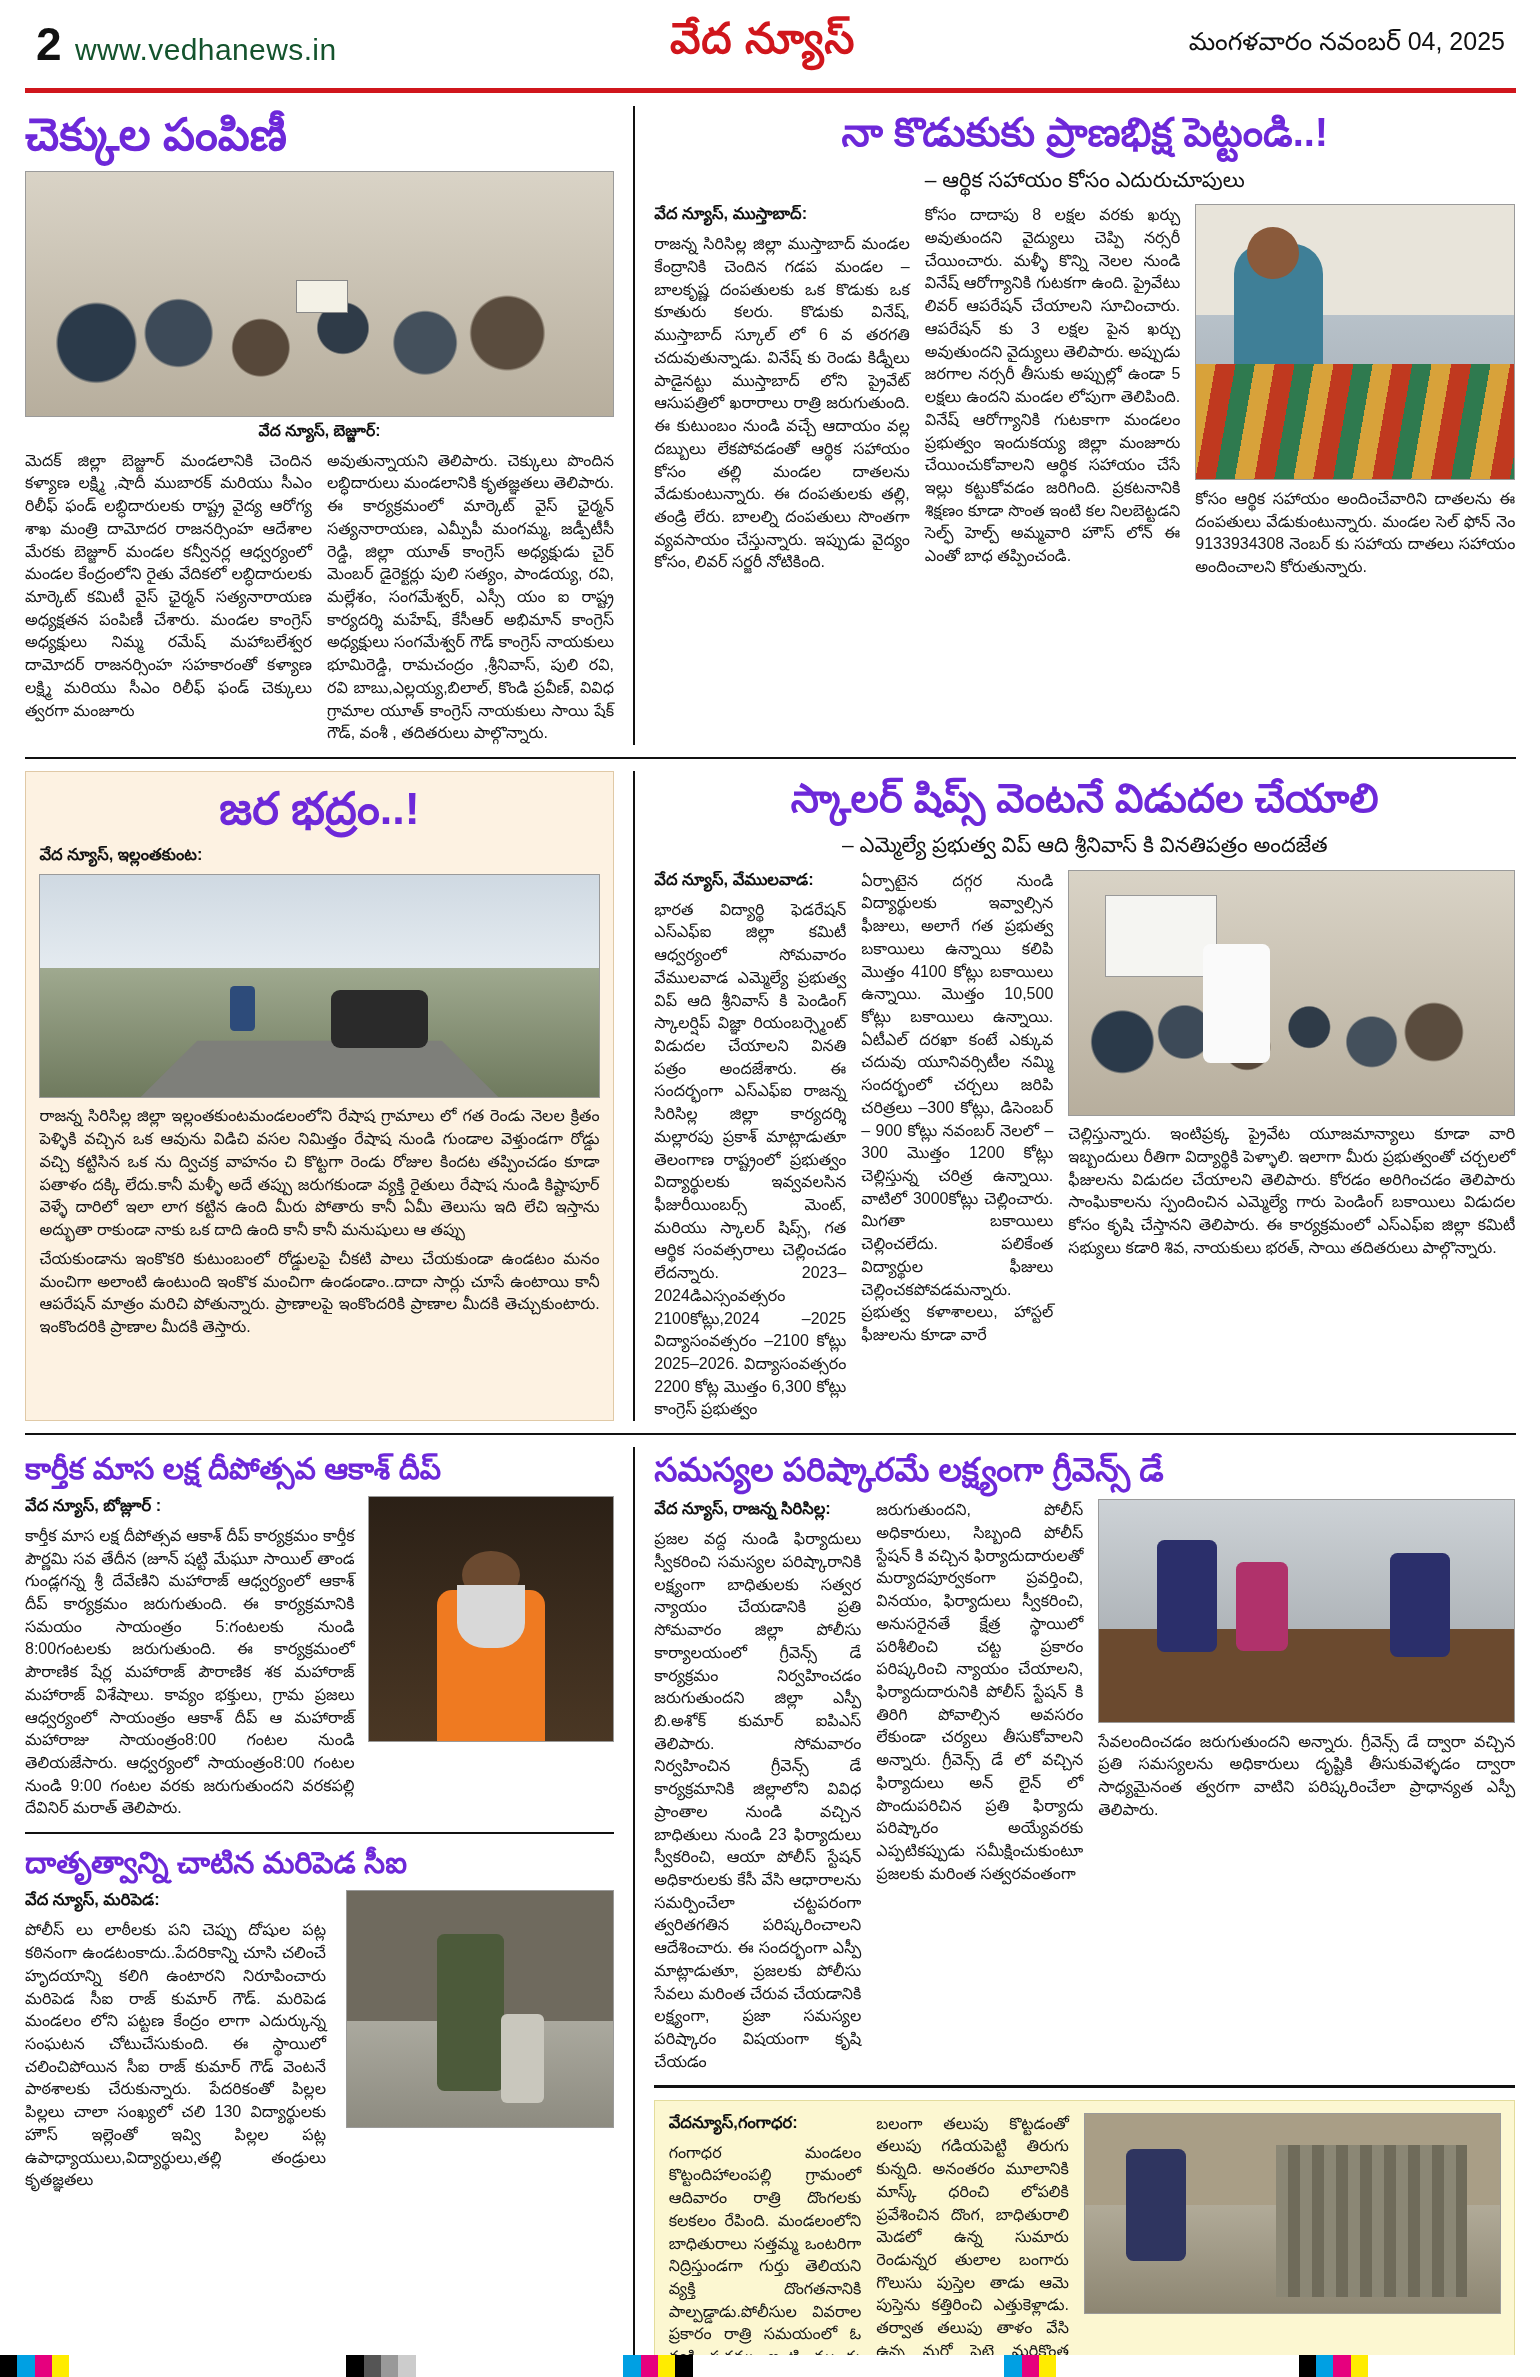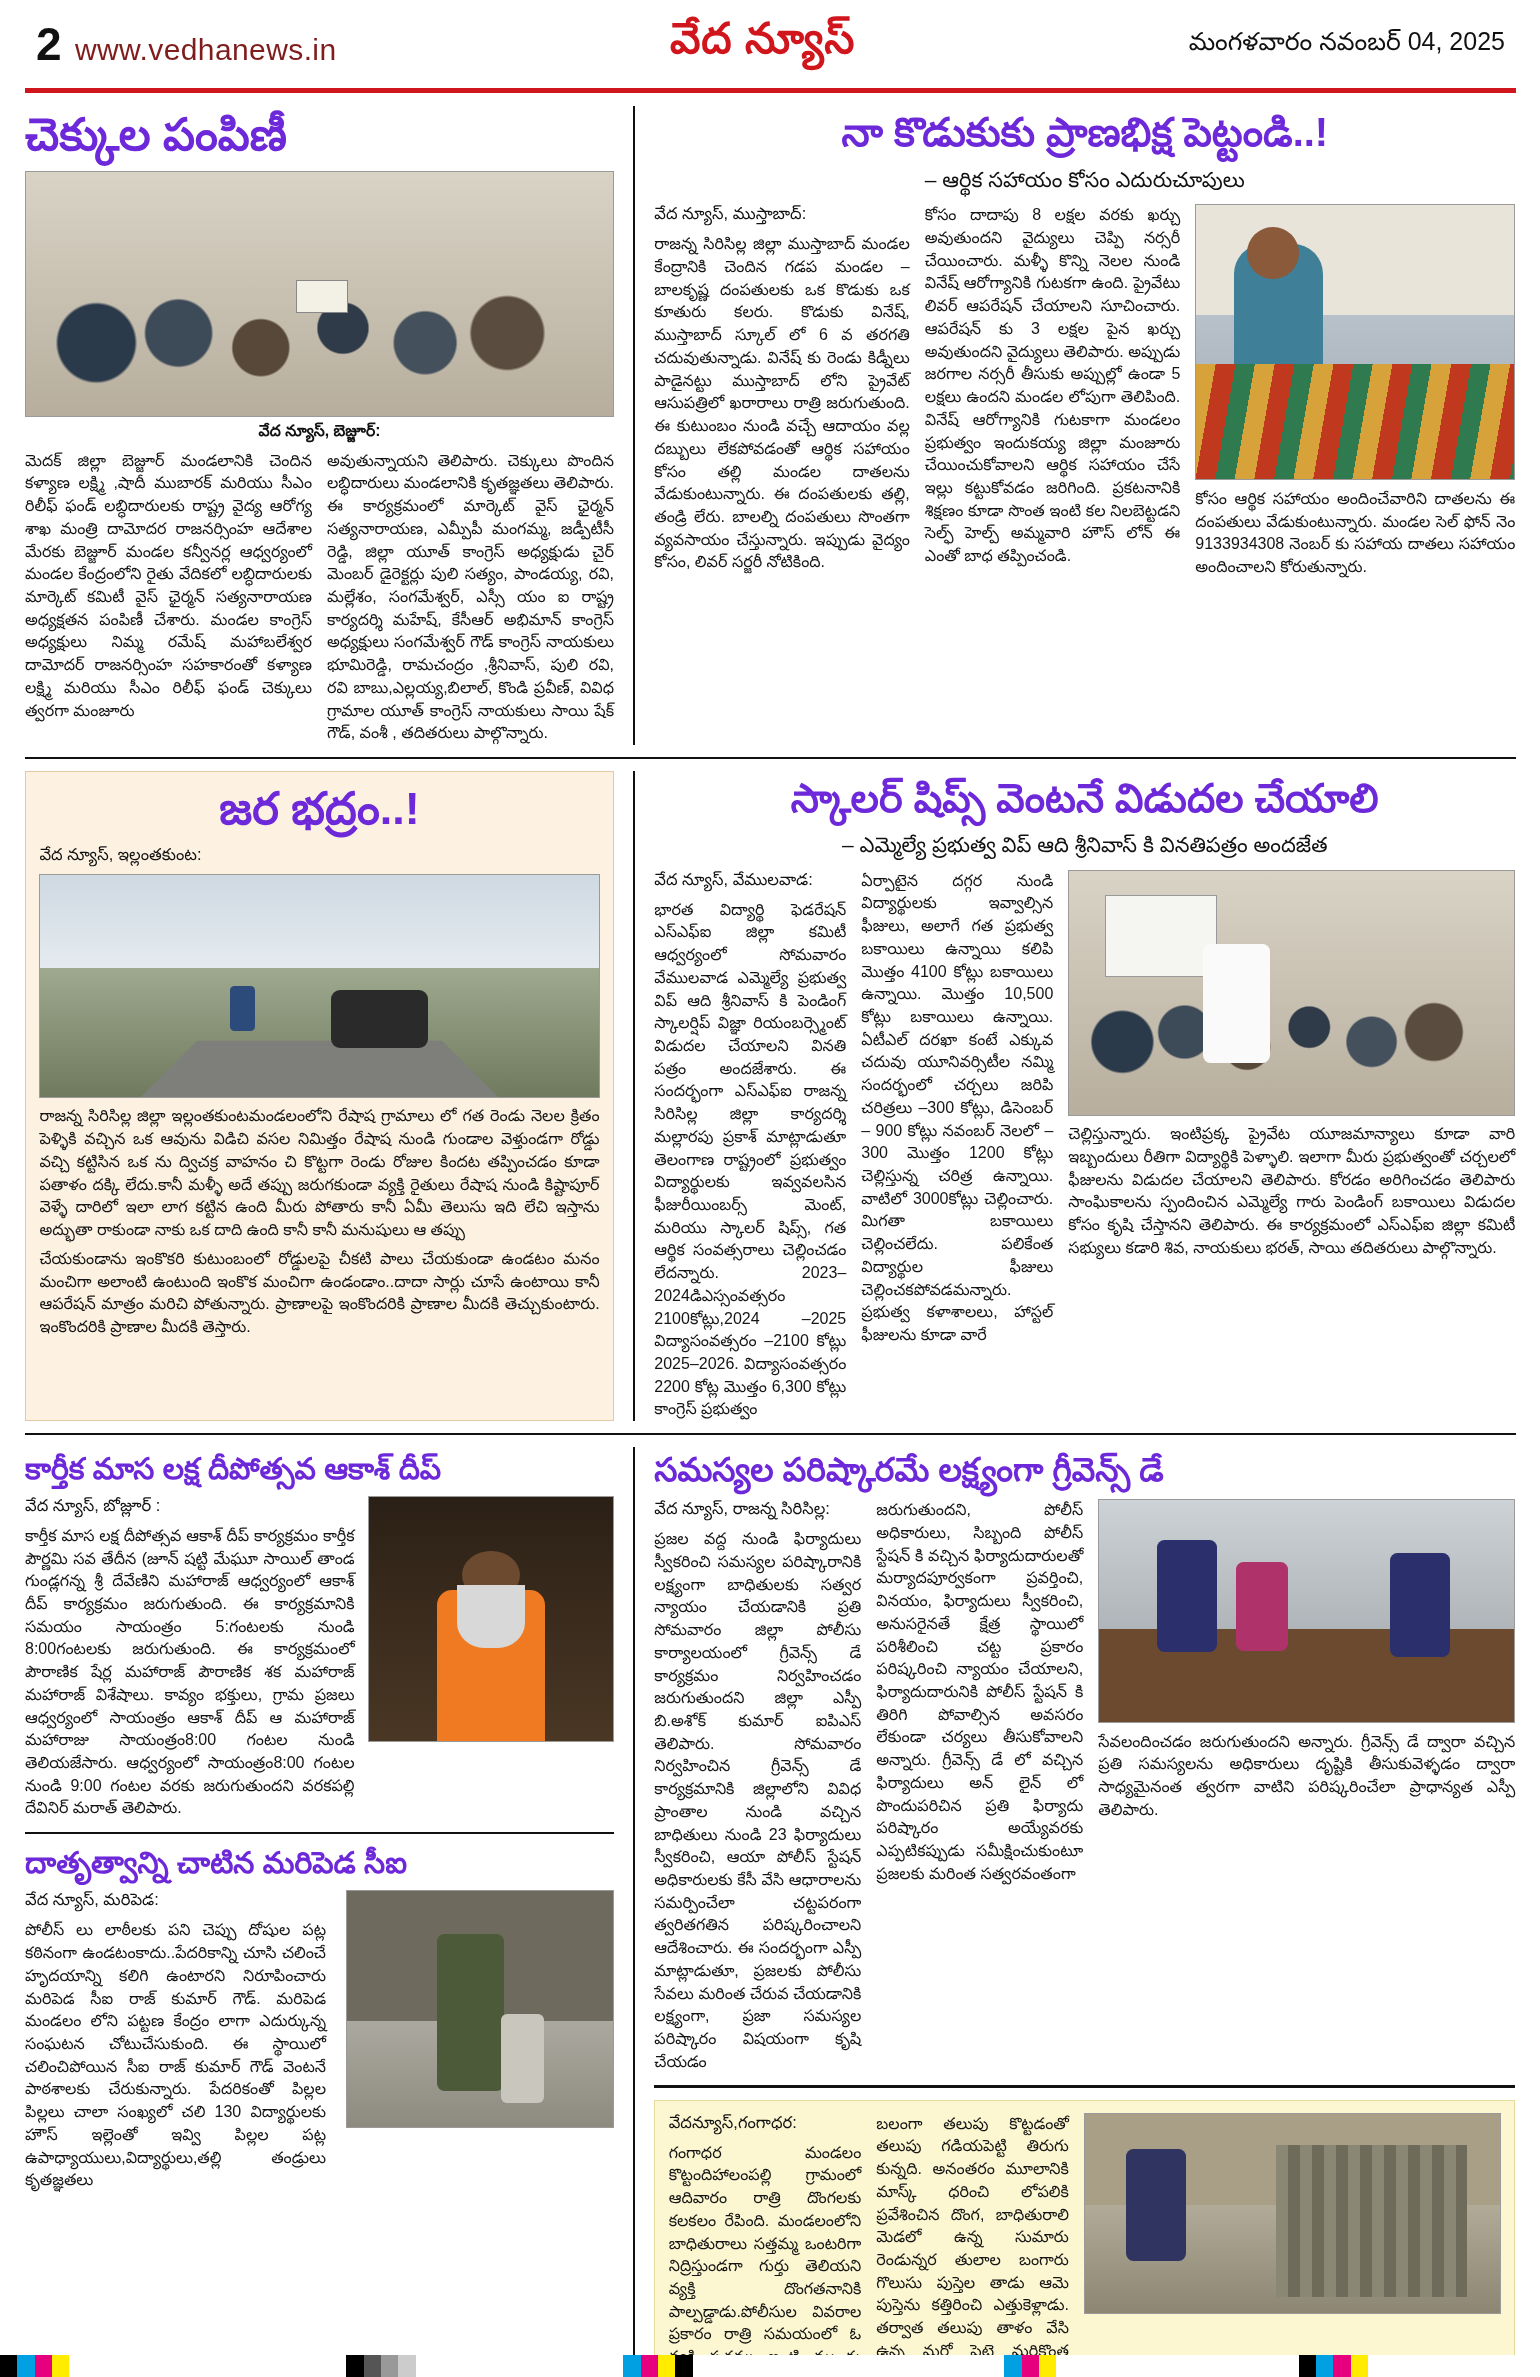"www.vedhanews.in" .site-url { color: #7f1d1d -> #14532d }
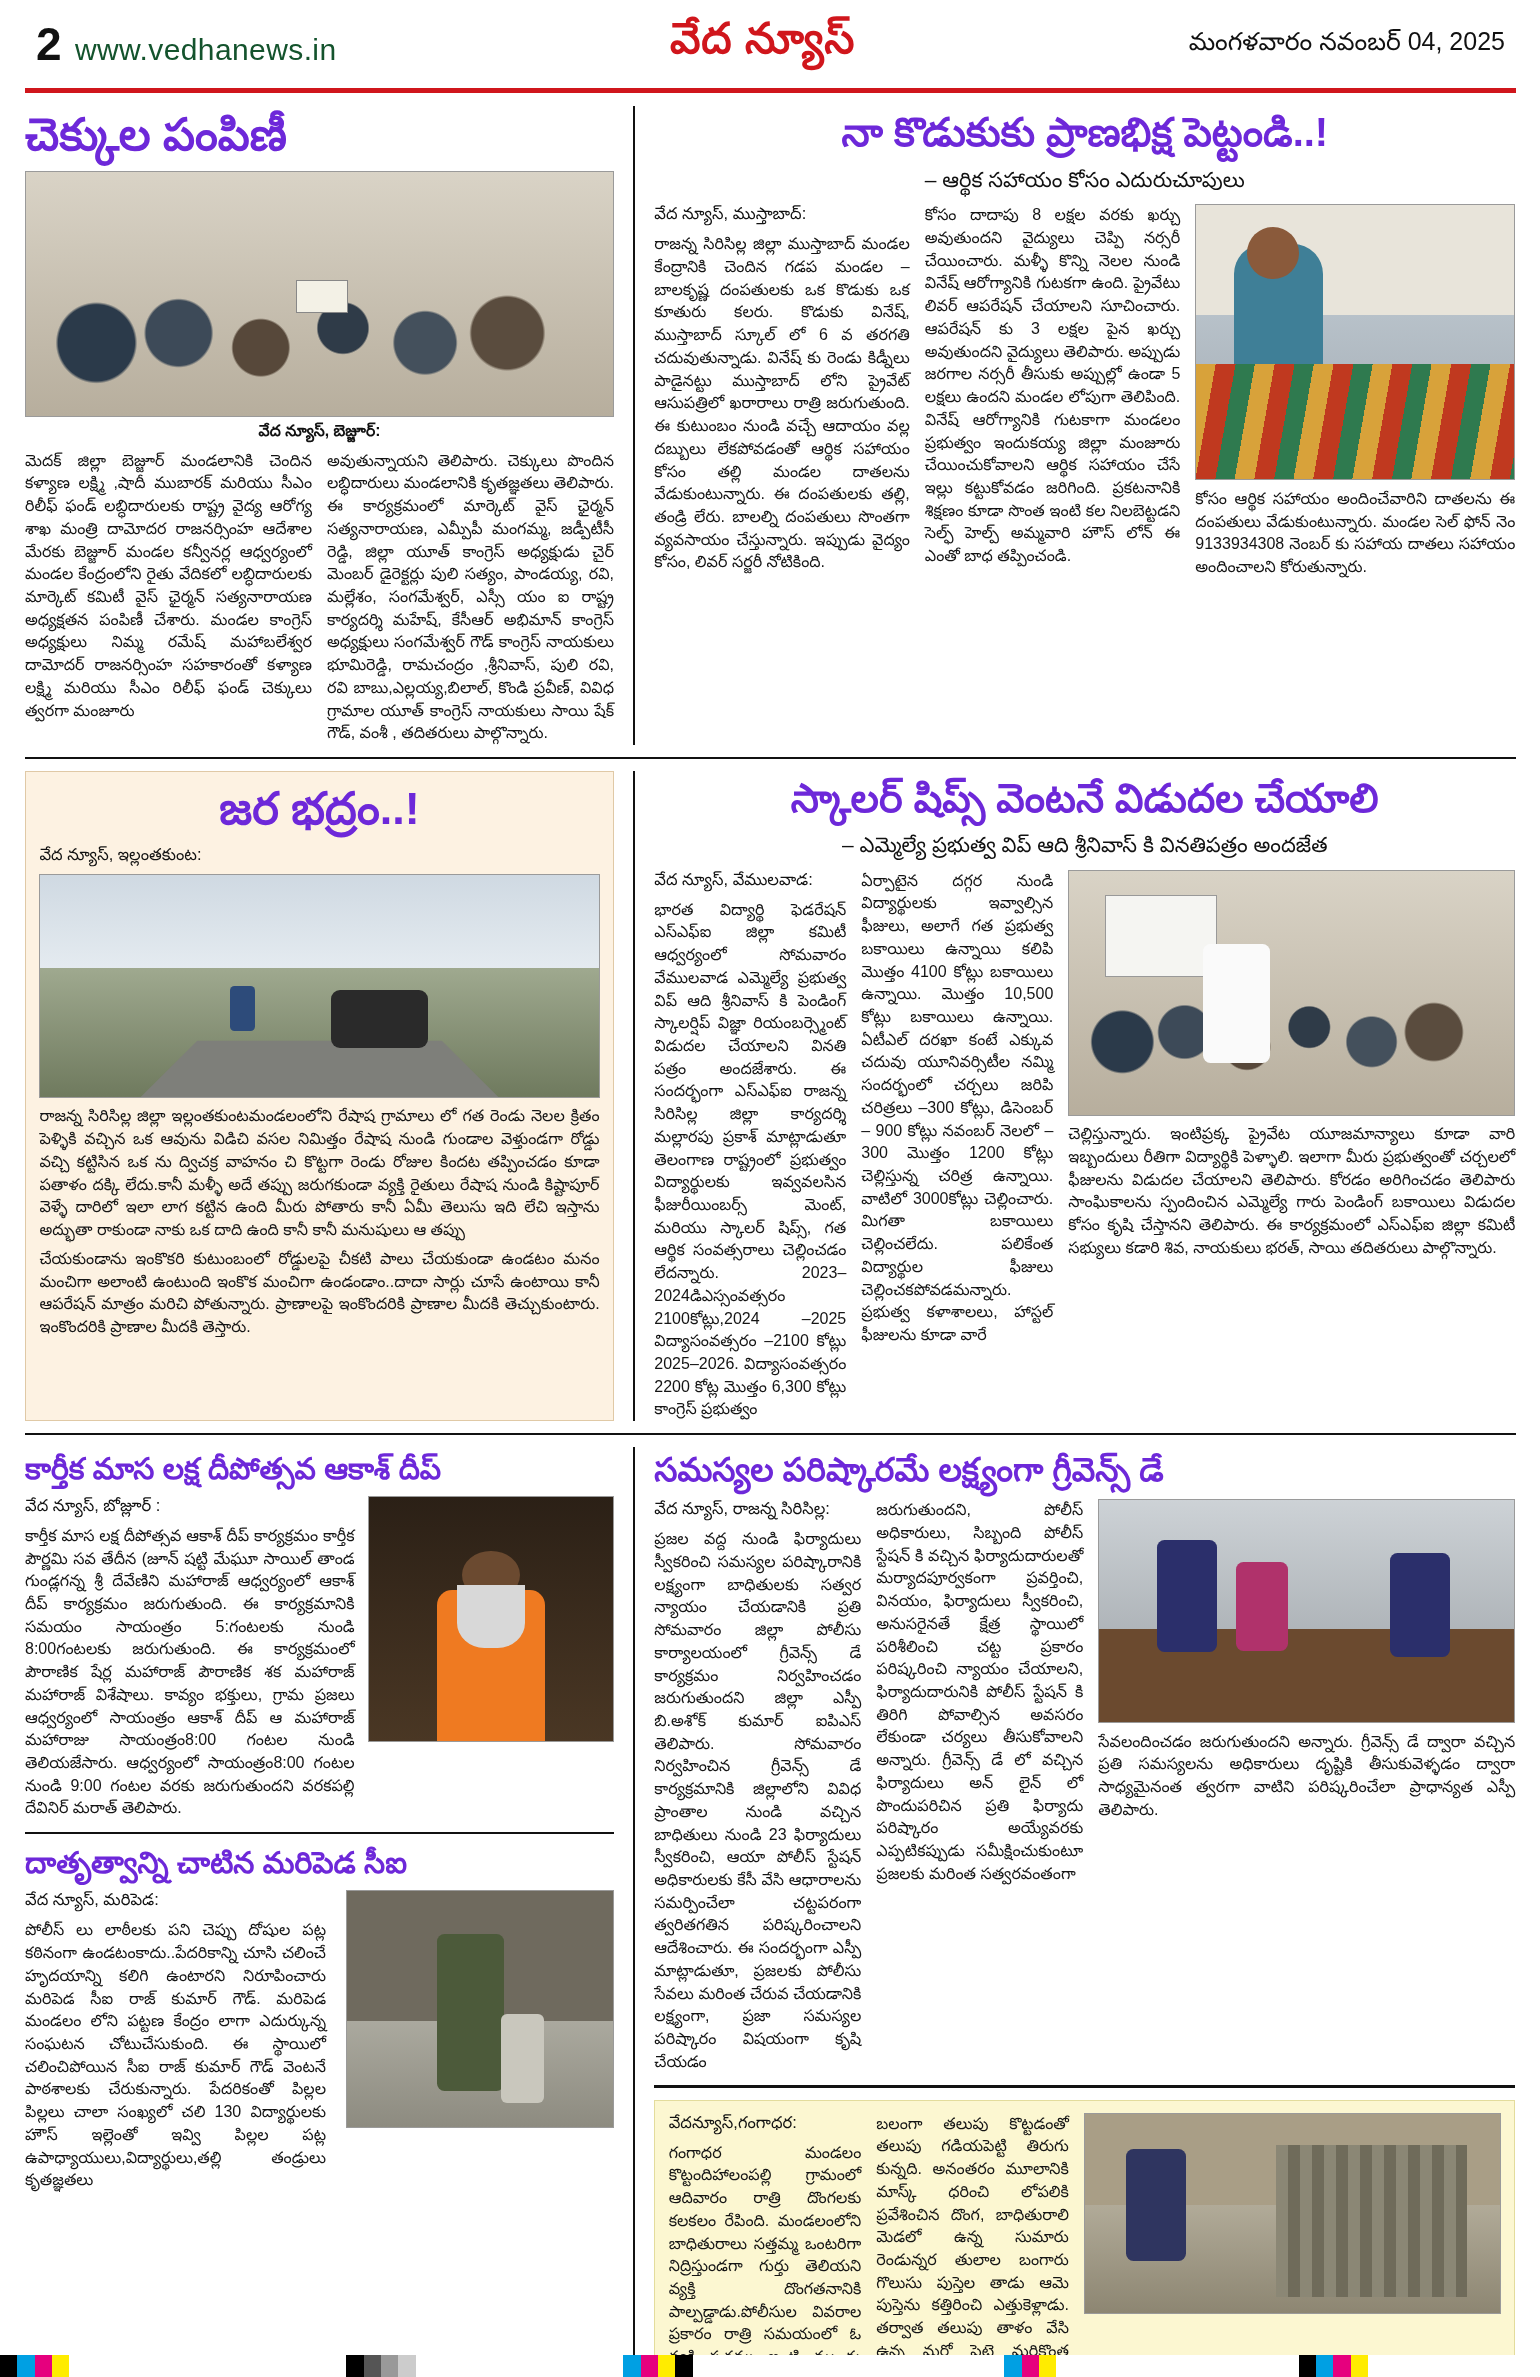"వేద న్యూస్, ముస్తాబాద్:" .byline { font-weight: 400 -> 700 }
